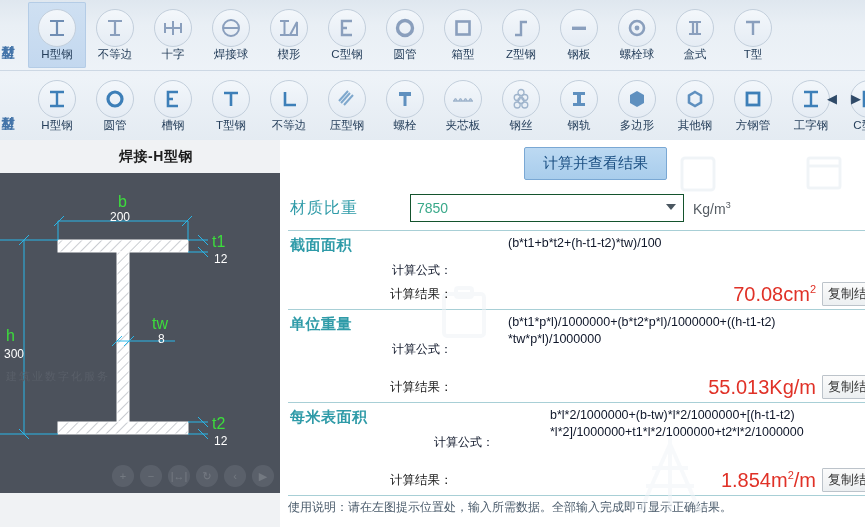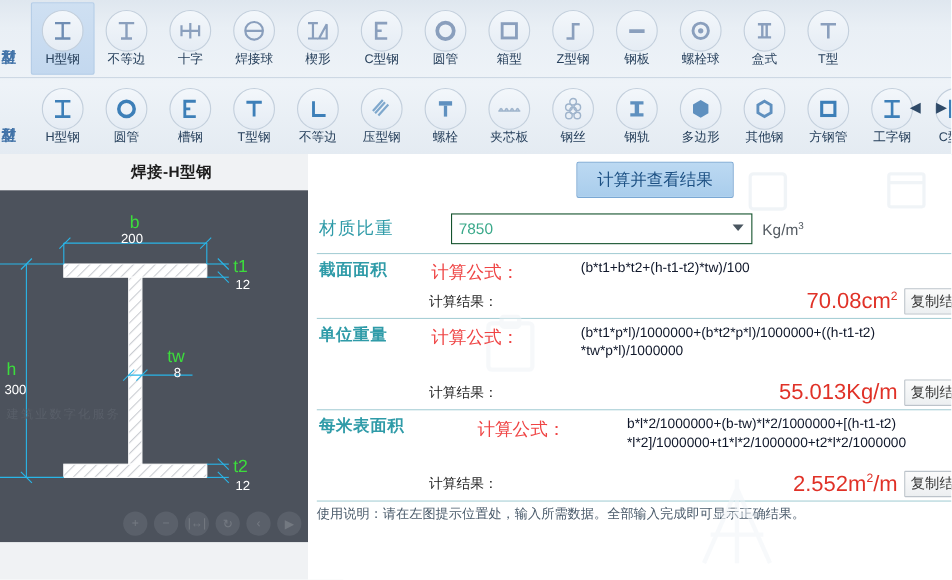"计算公式：" .blk-fl { color: #ef4444 -> #0f172a; font-size: 16px -> 12px; margin-top: none -> 24px }
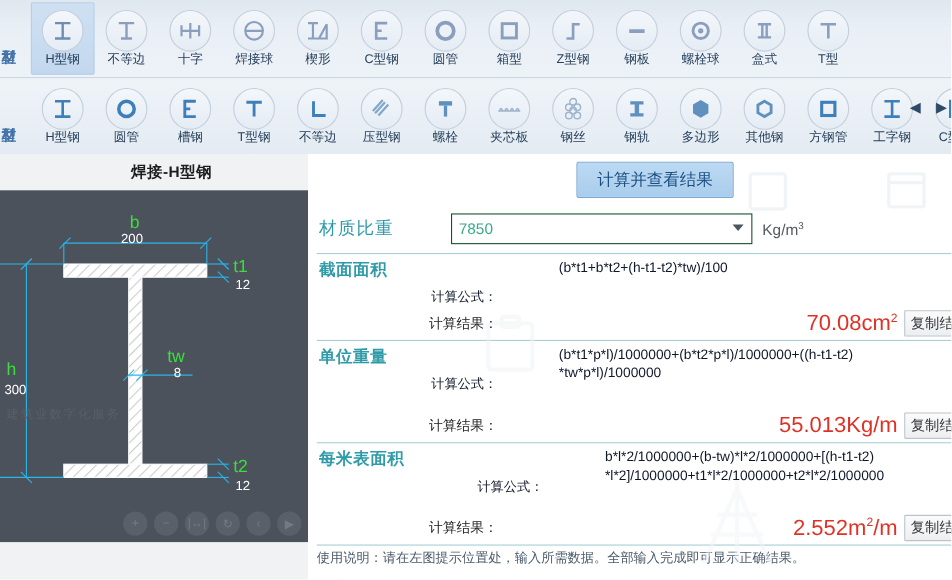"2.552" span { text: 2.552 -> 1.854 }
